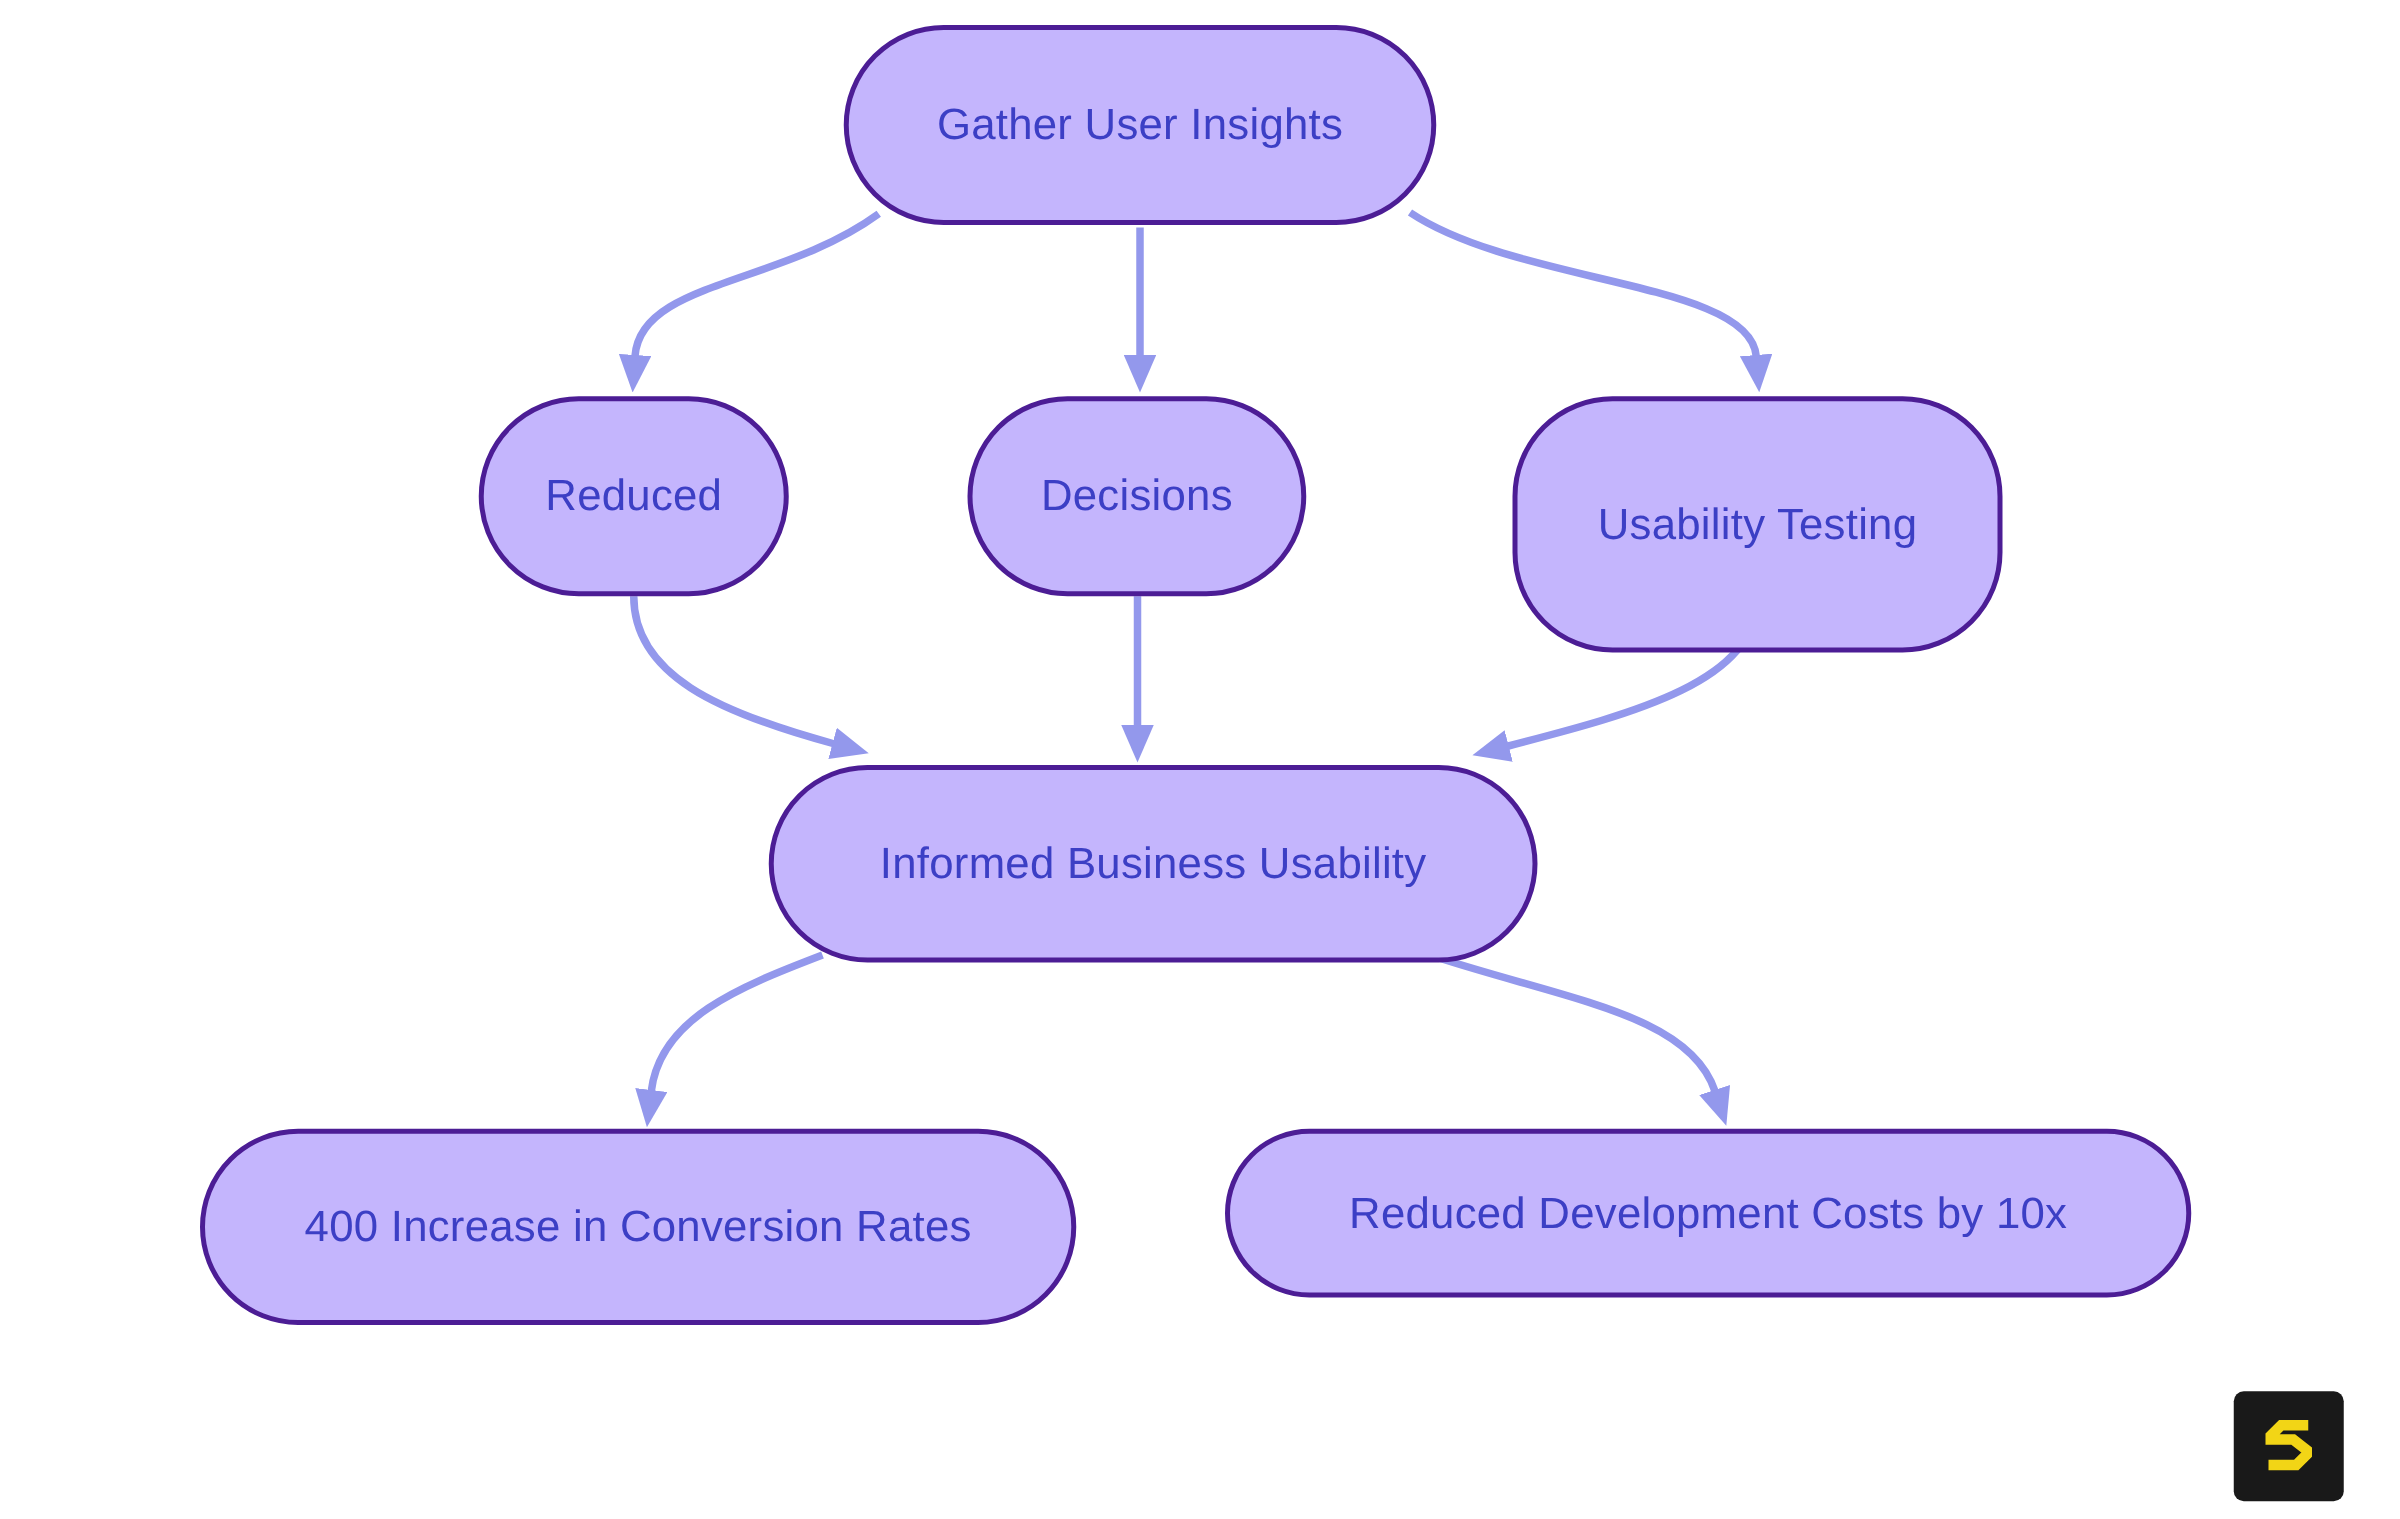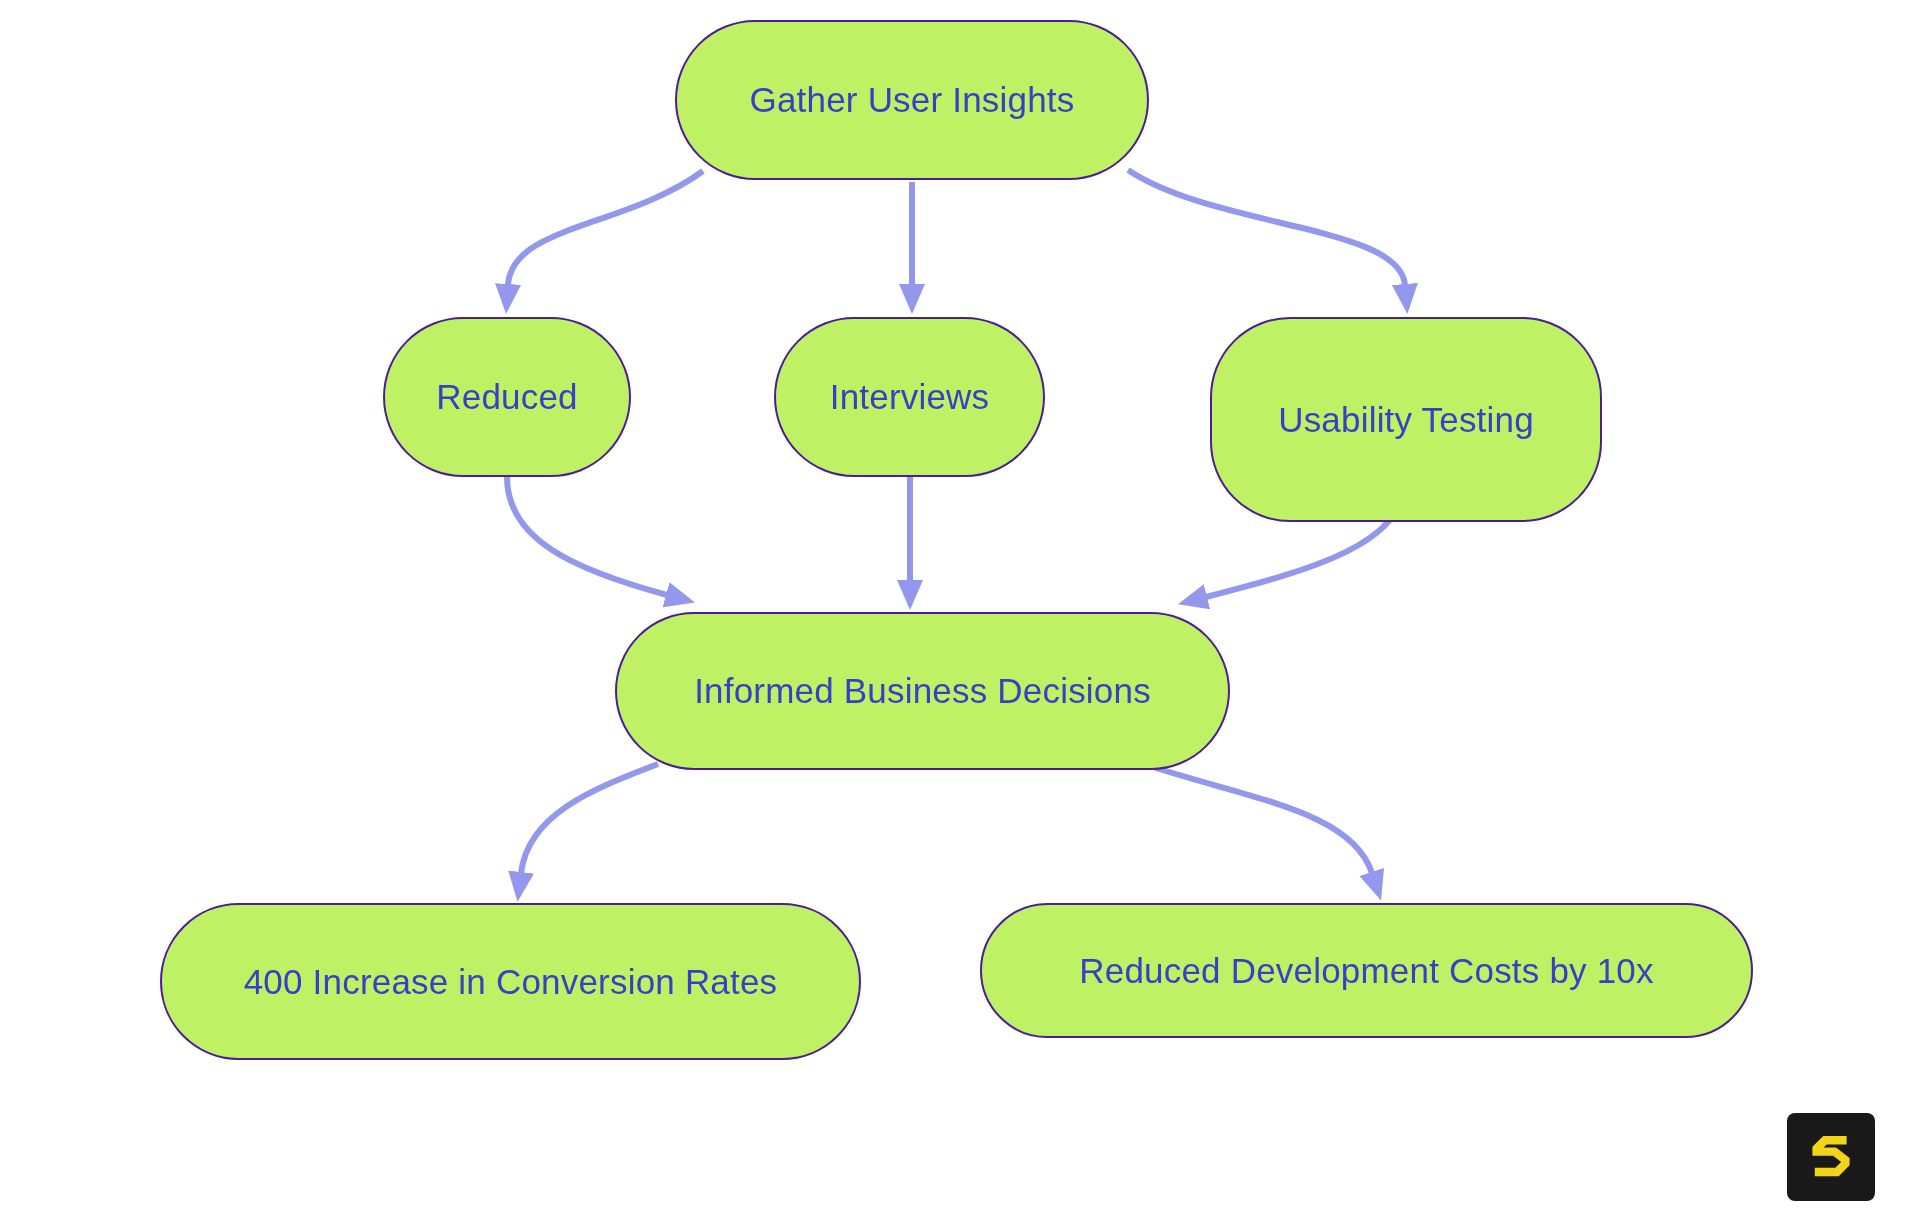"Gather User Insights" .node { background: #bef264 -> #c4b5fd; border: 2px solid #4c1d95 -> 4px solid #4c1d95 }
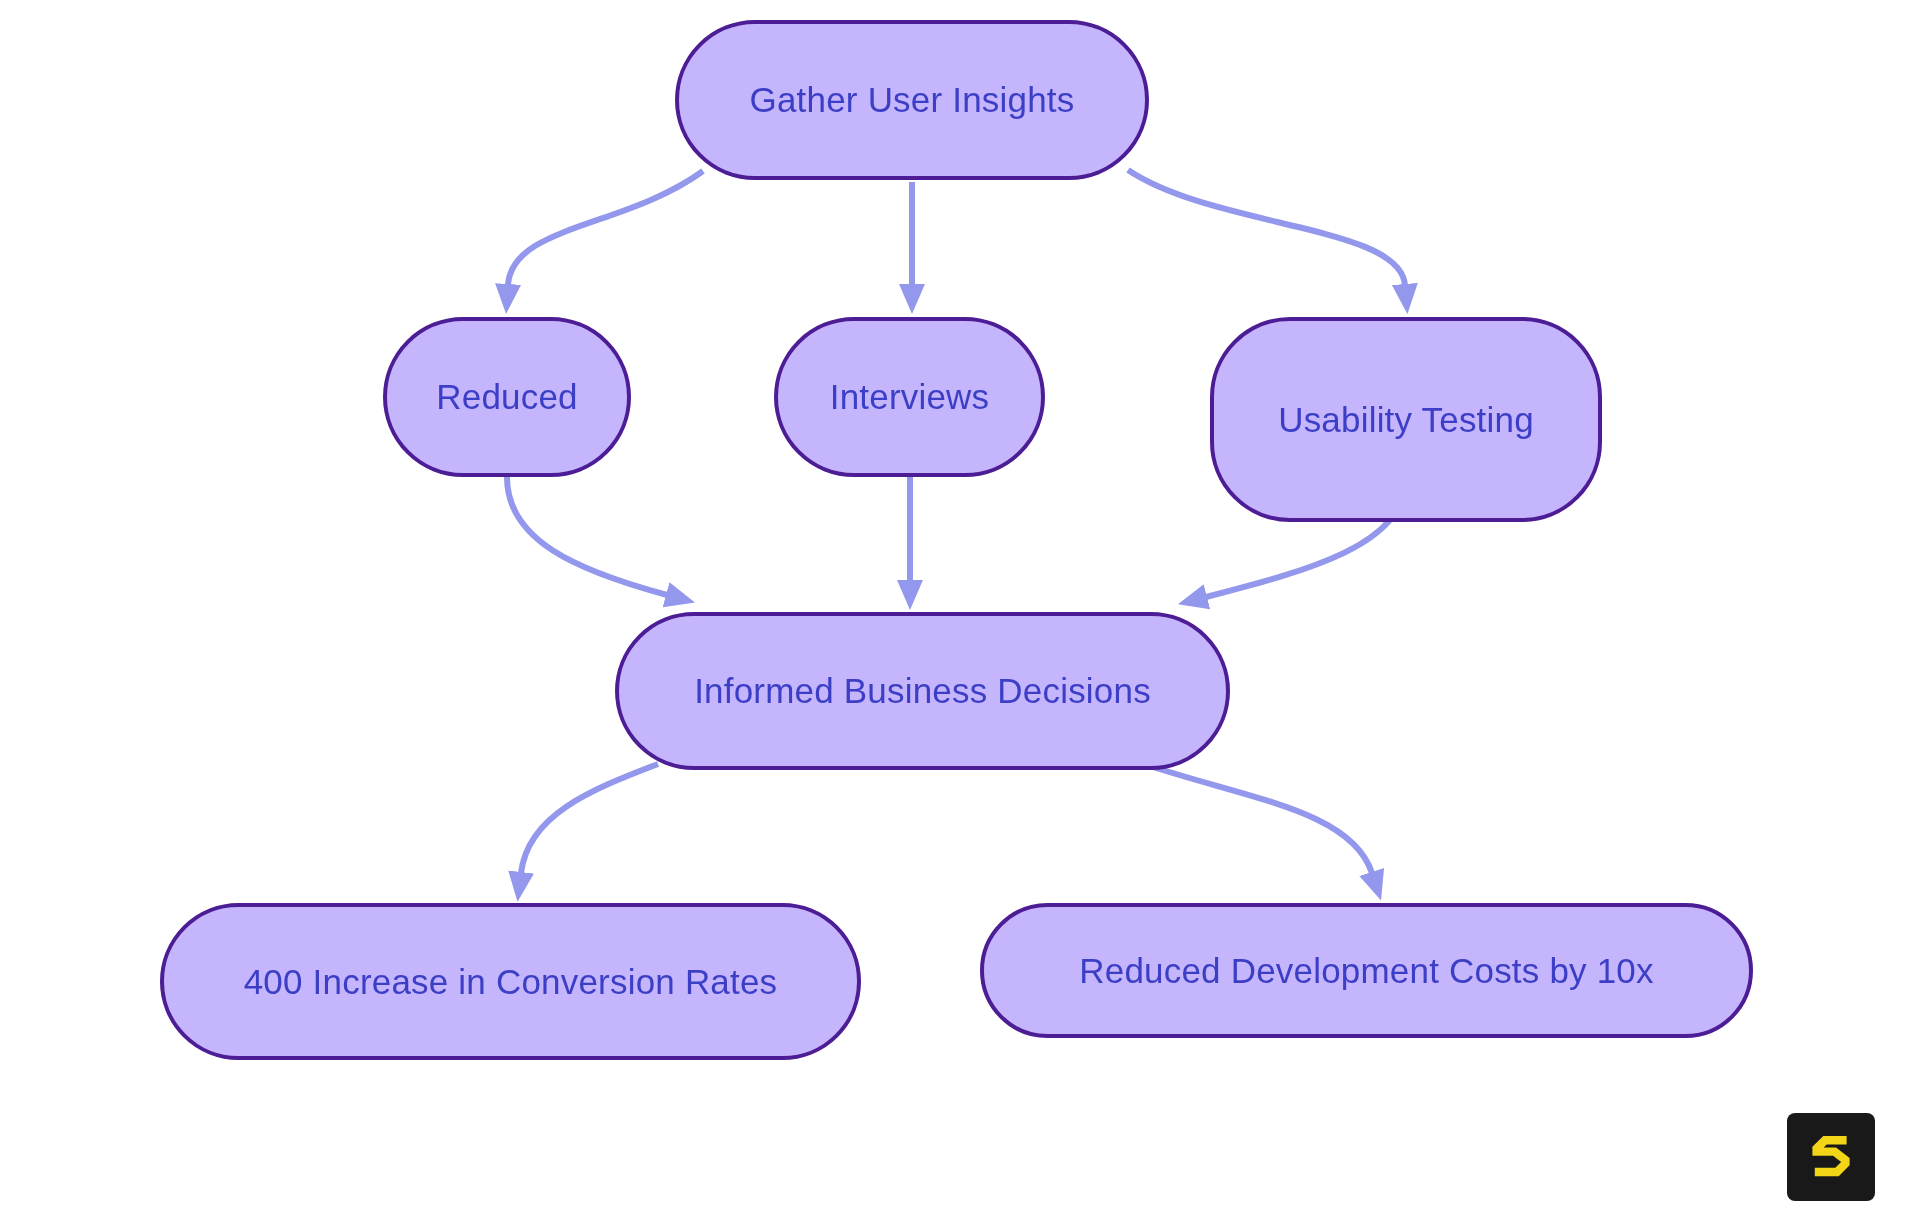"Interviews" span { text: Interviews -> Decisions }
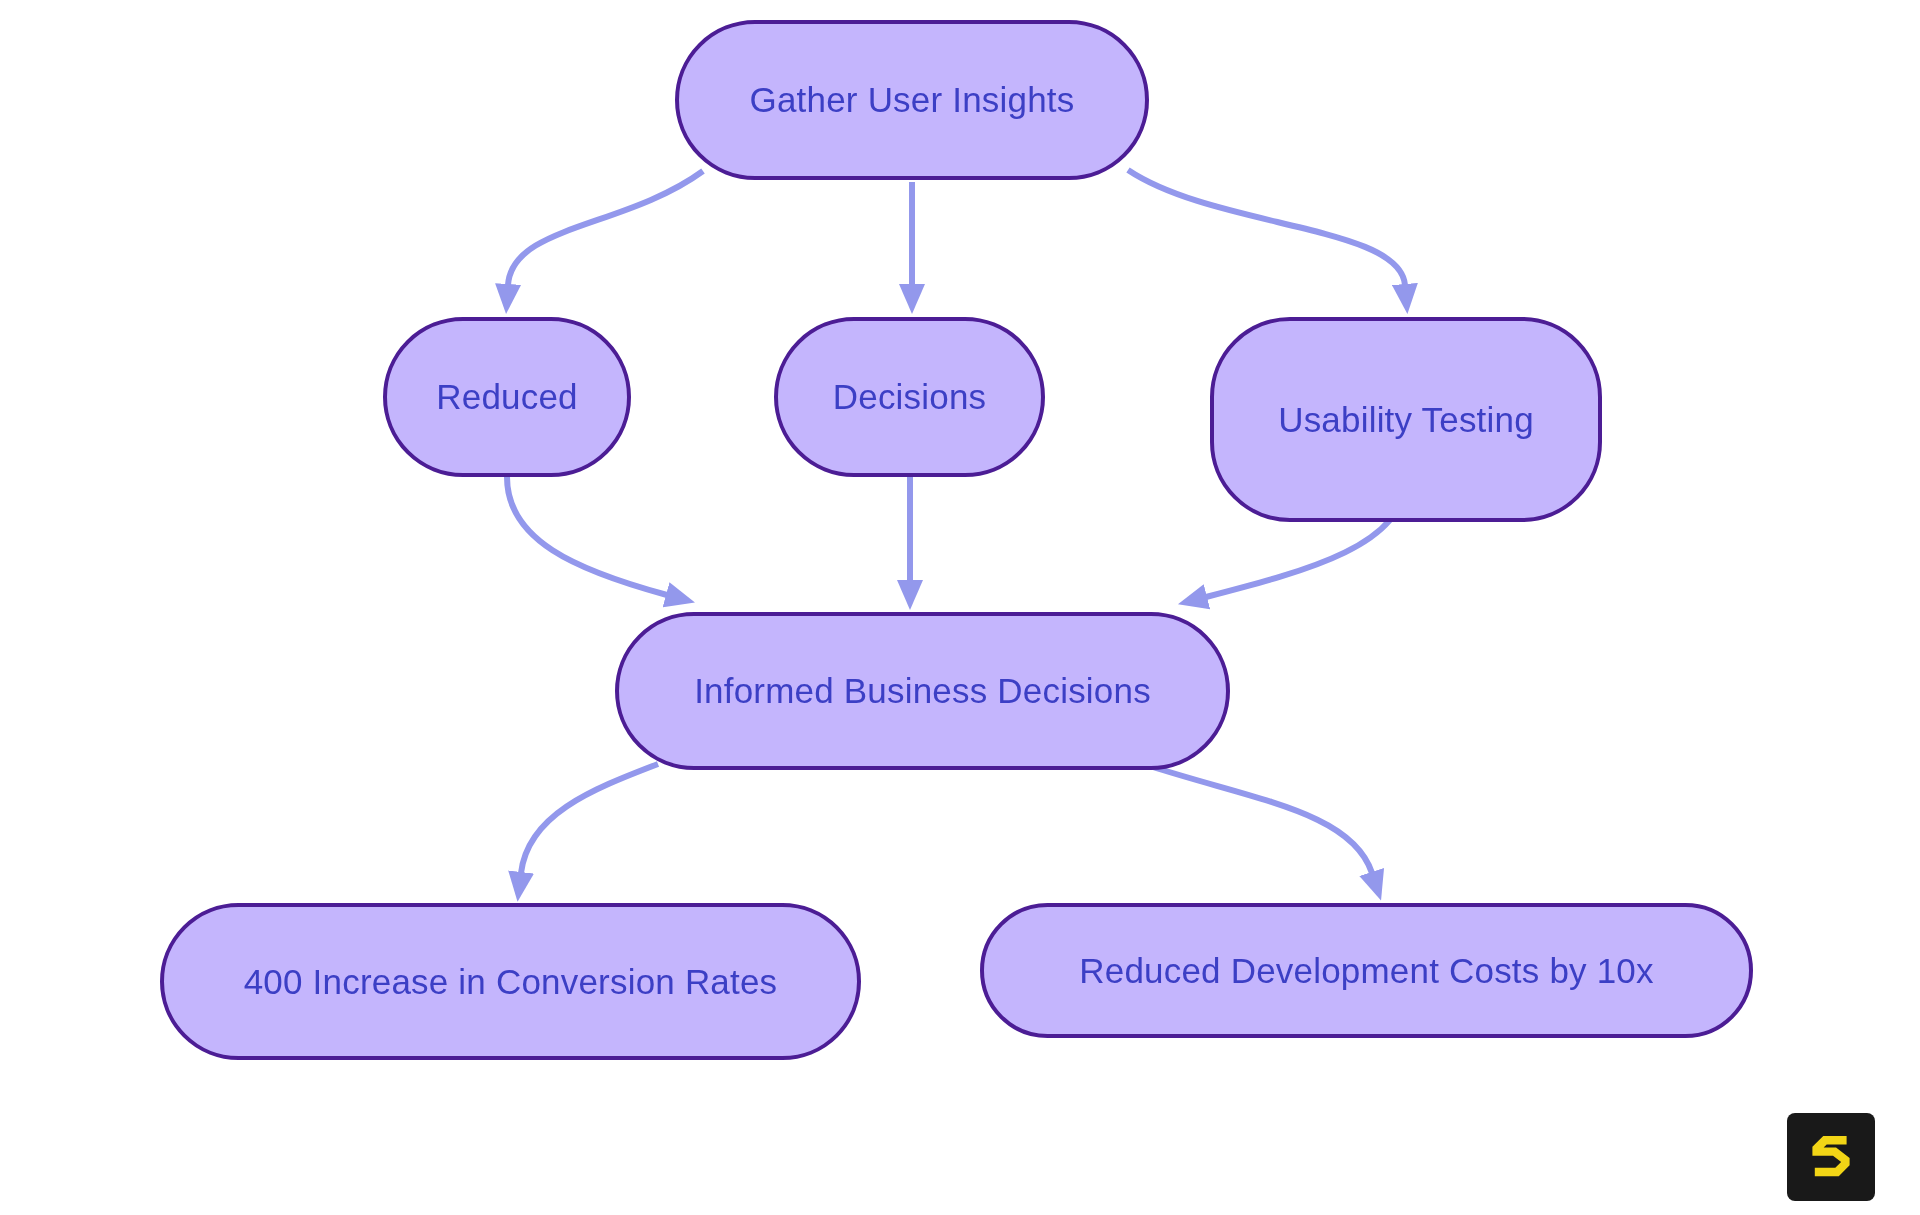"Informed Business Decisions" span { text: Decisions -> Usability }
